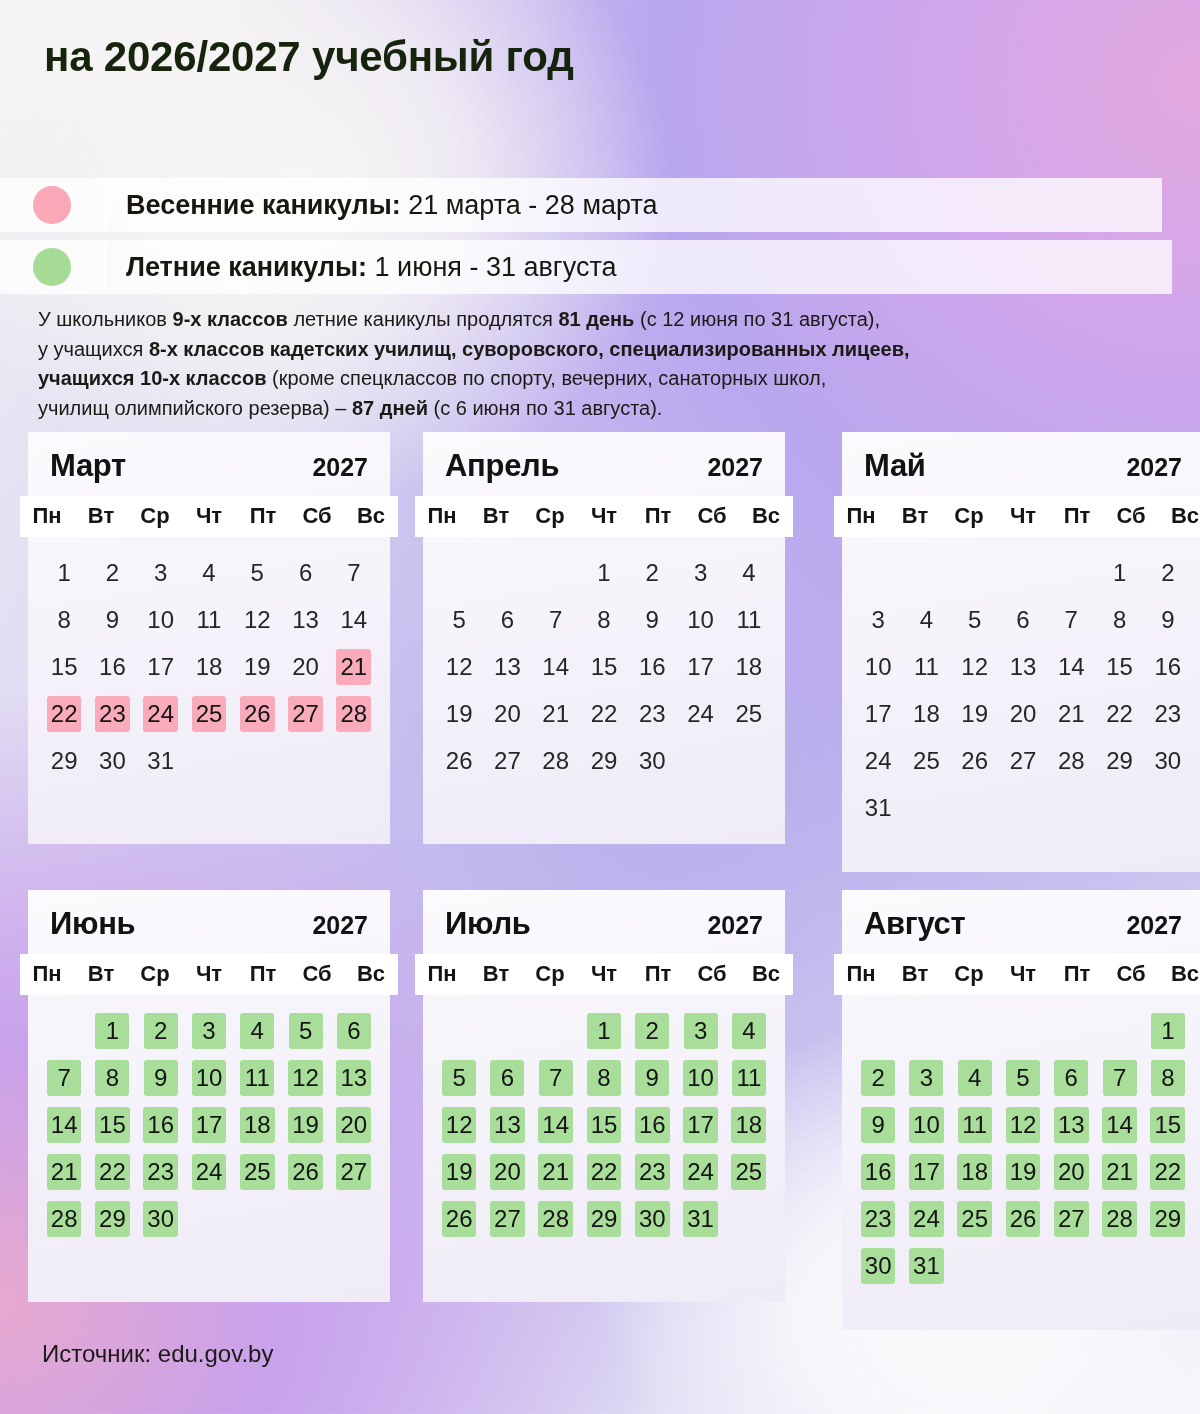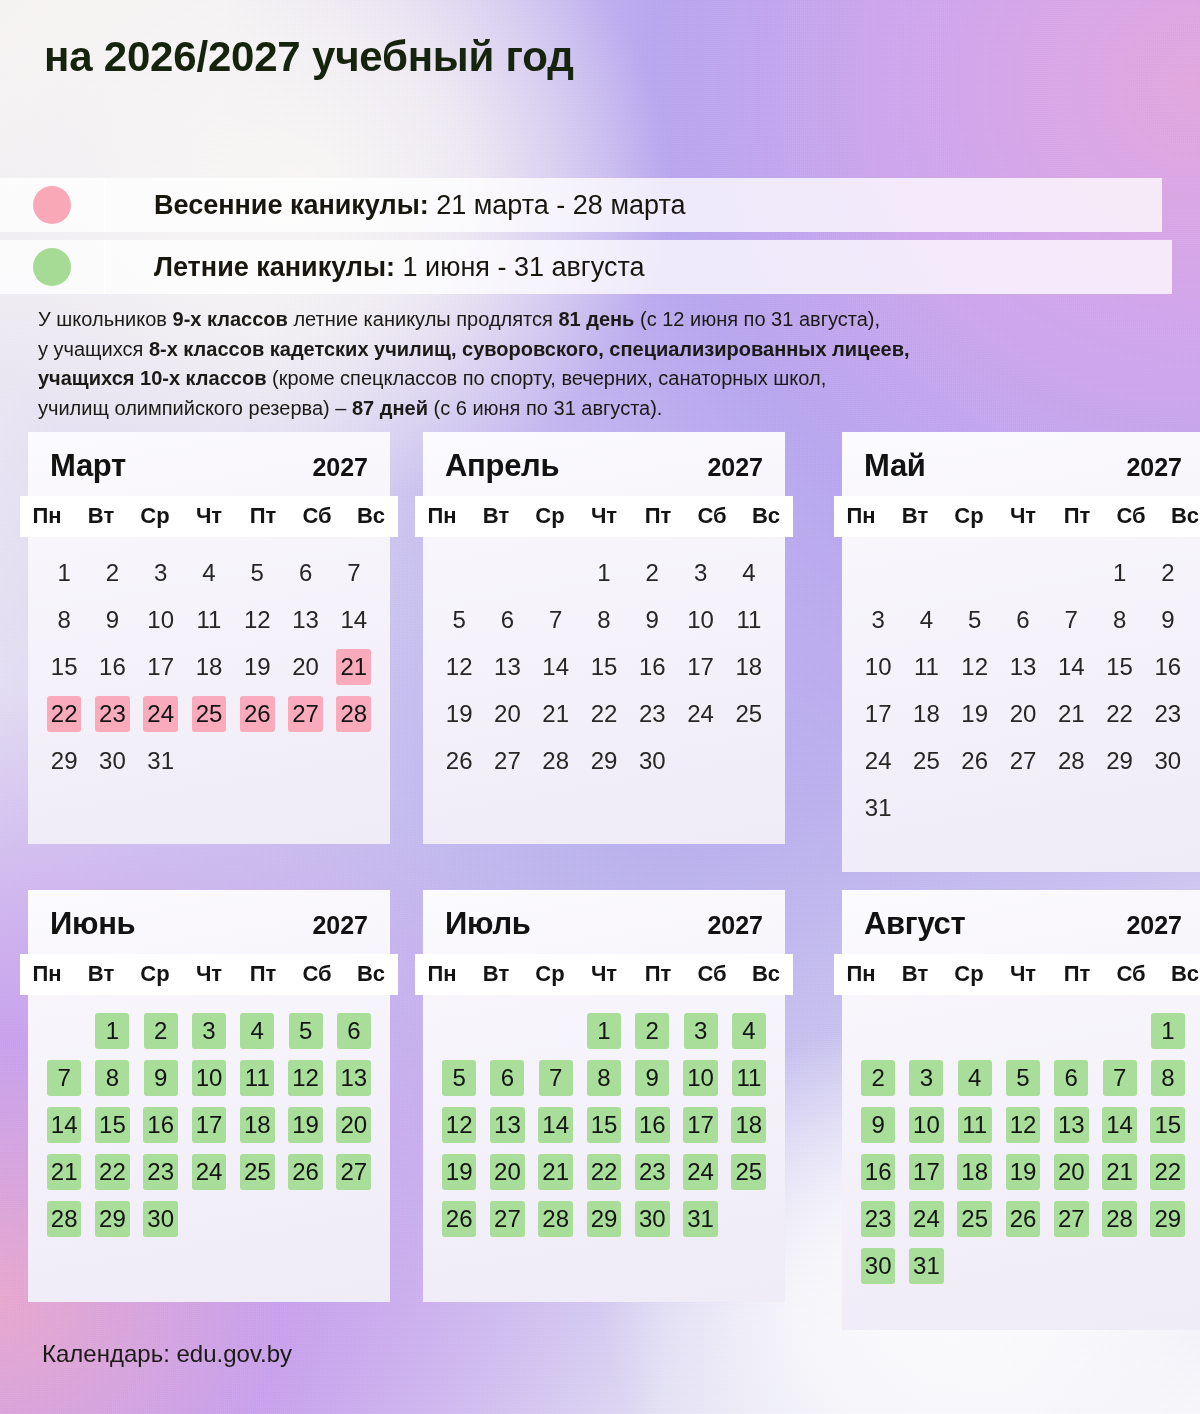"Весенние каникулы: 21 марта -" .legend-row { gap: 28px -> none }
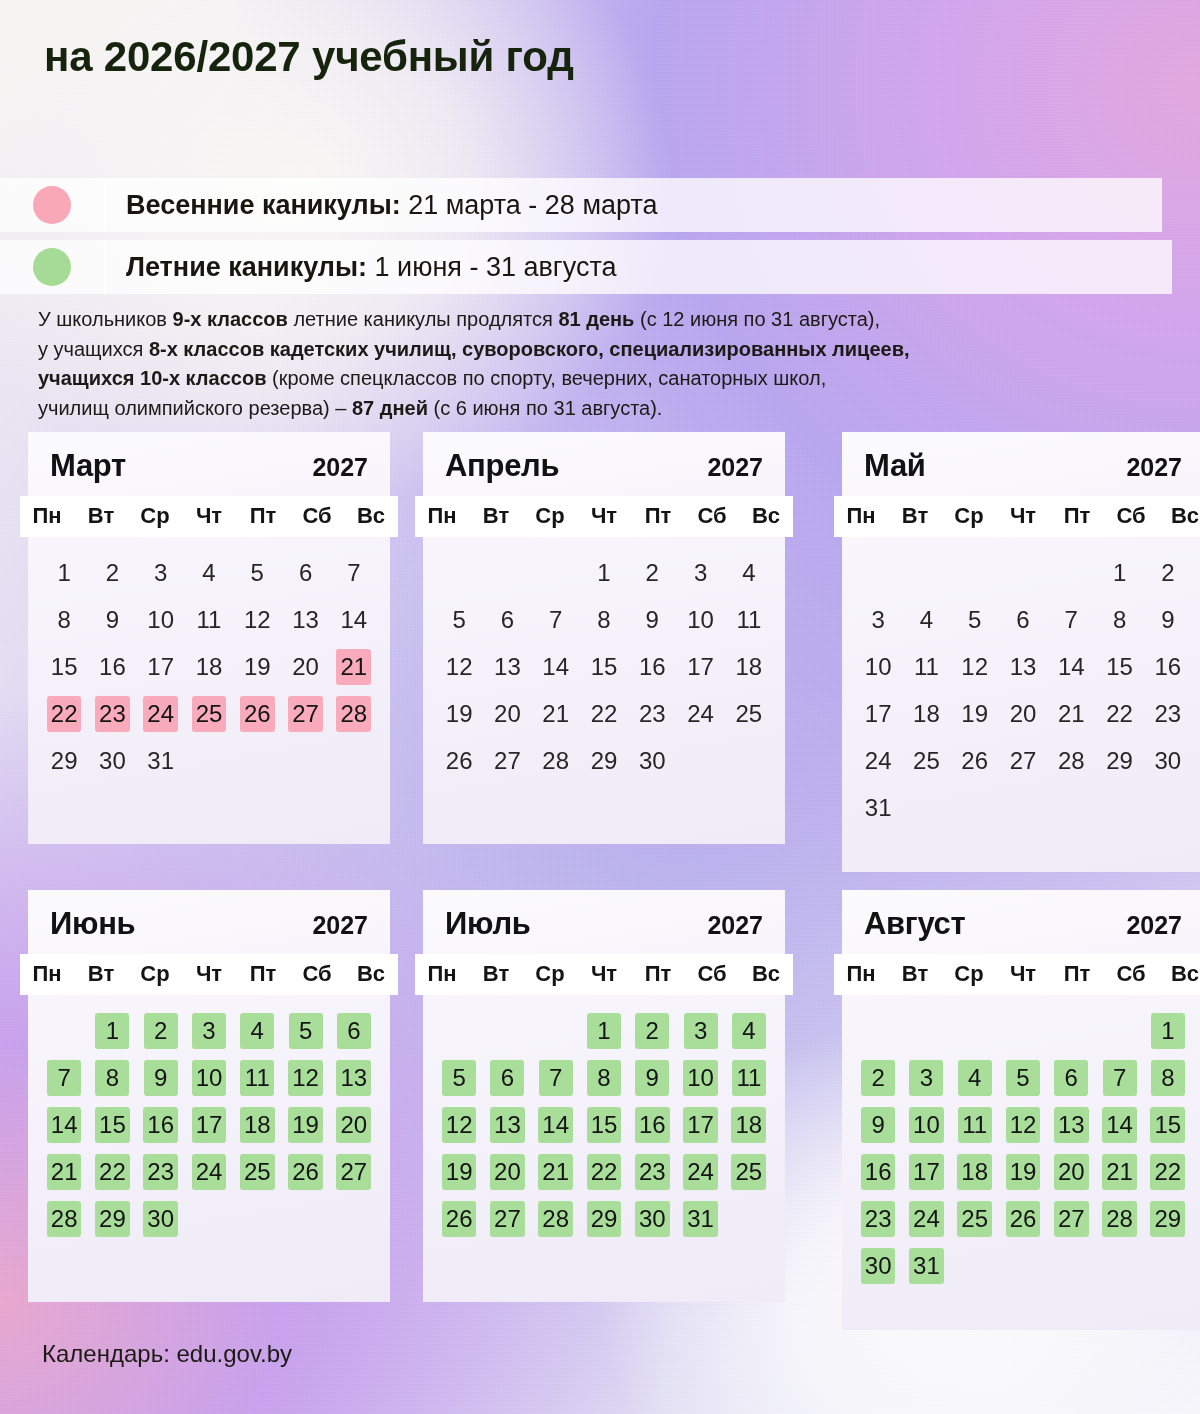"Календарь: edu.gov.by" div.source { text: Календарь -> Источник }
